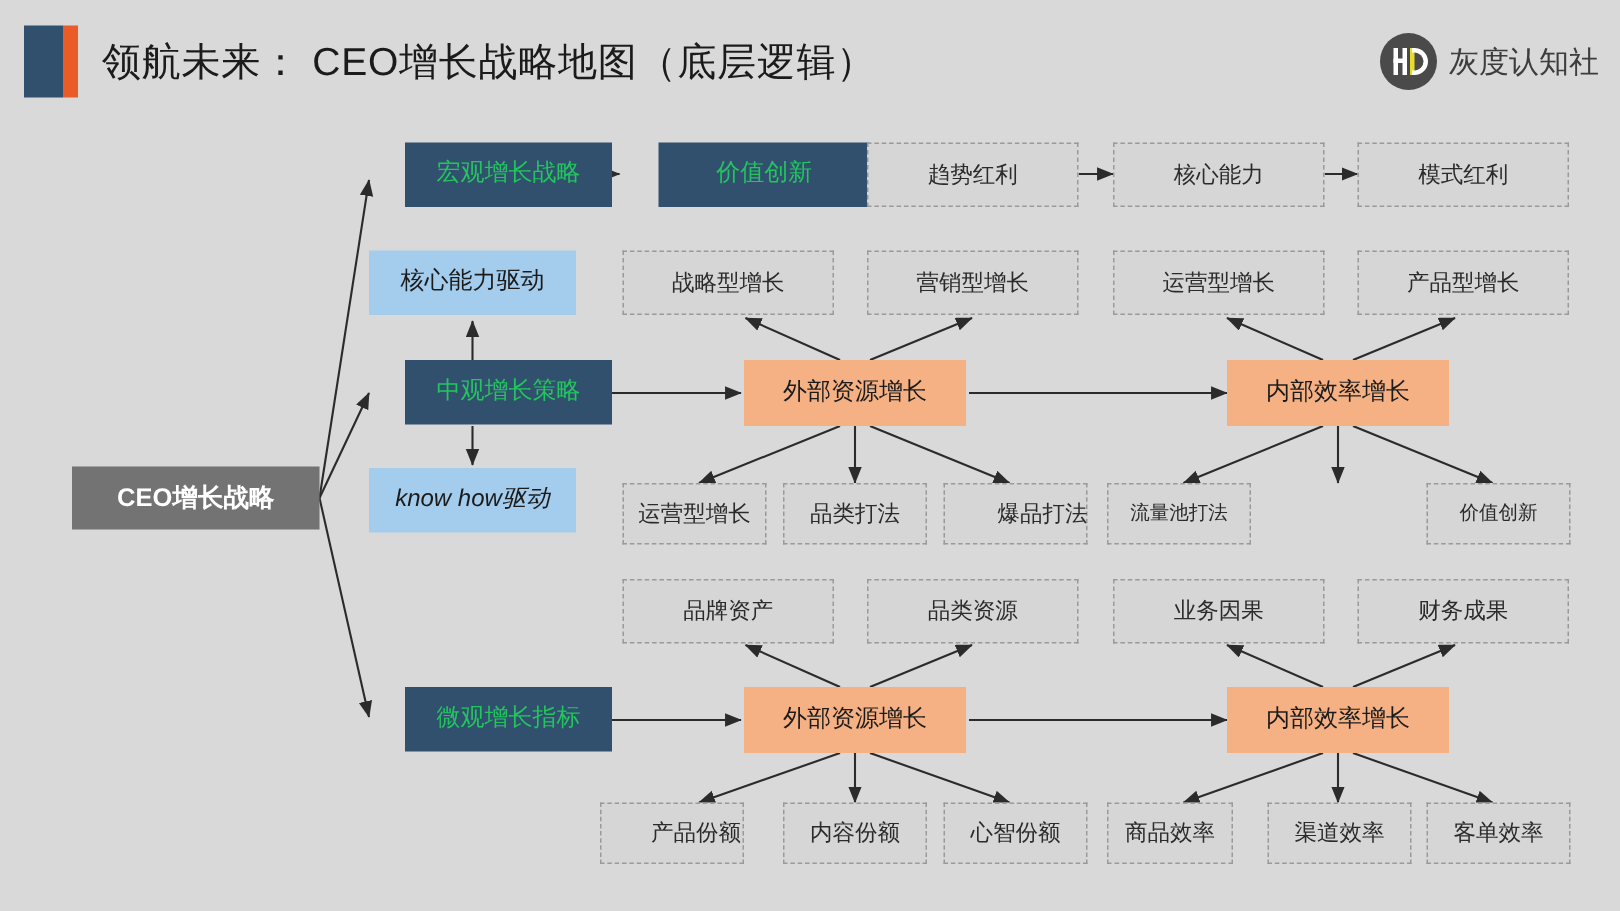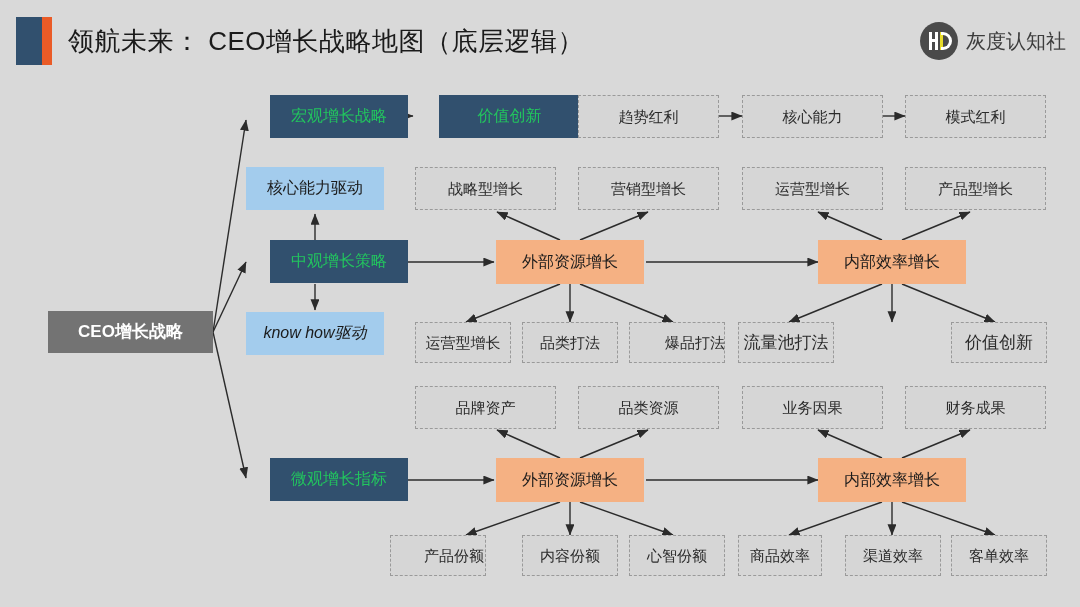"流量池打法" .n-dash.sm { font-size: 17px -> 13px }
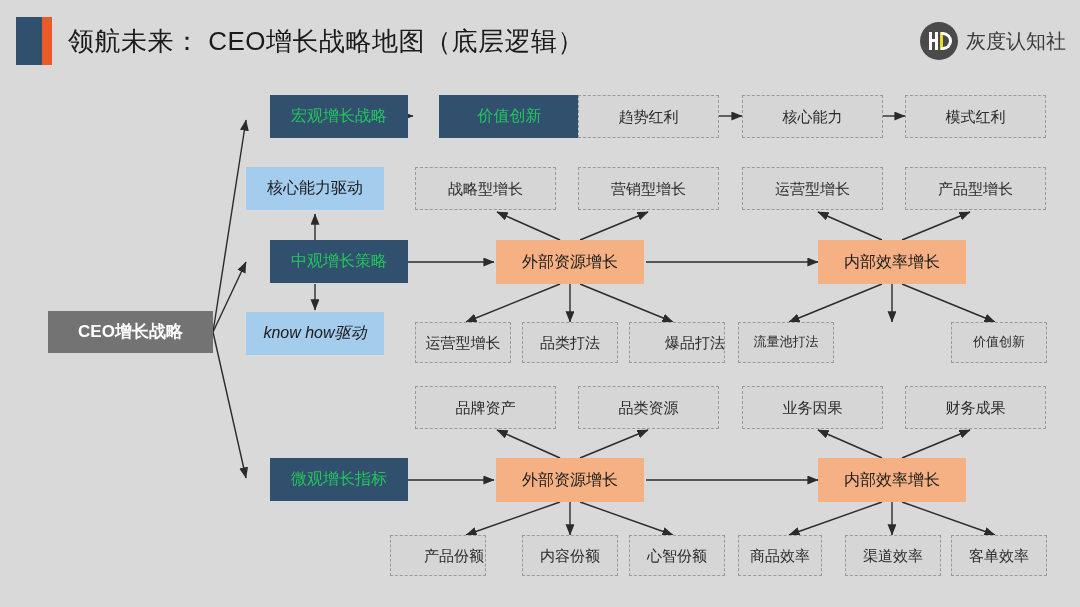"产品份额" div.node { left: 390px -> 400px }
